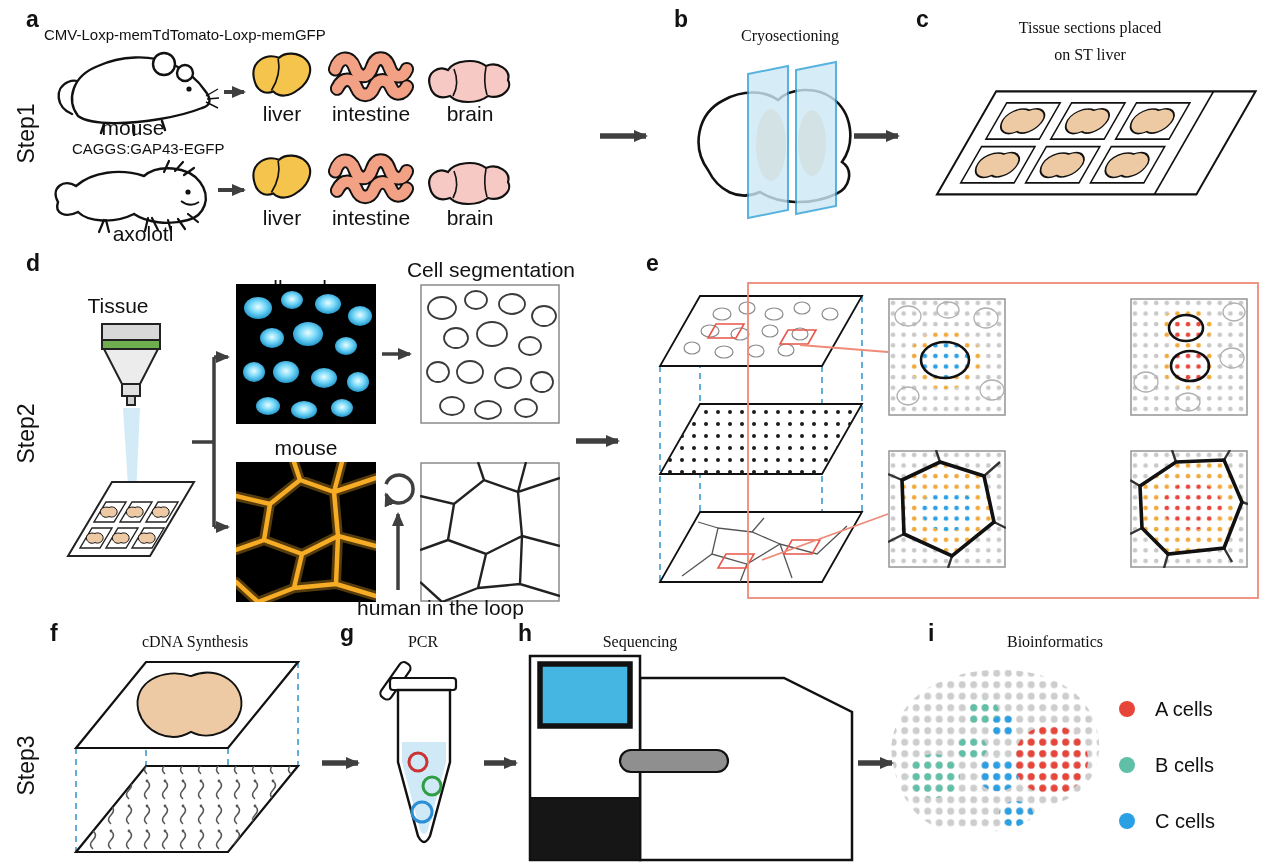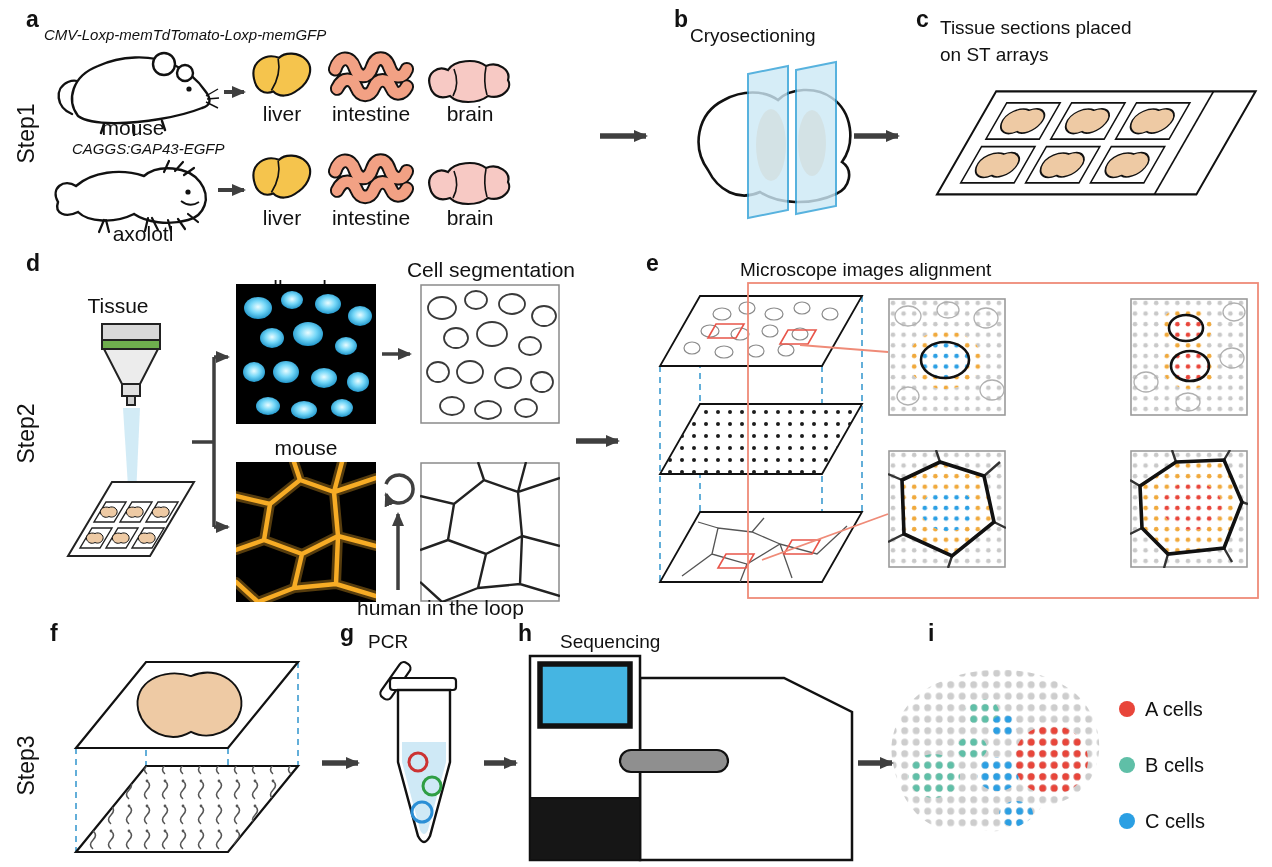"CMV-Loxp-memTdTomato-Loxp-memGFP" .geno { font-style: italic -> none }
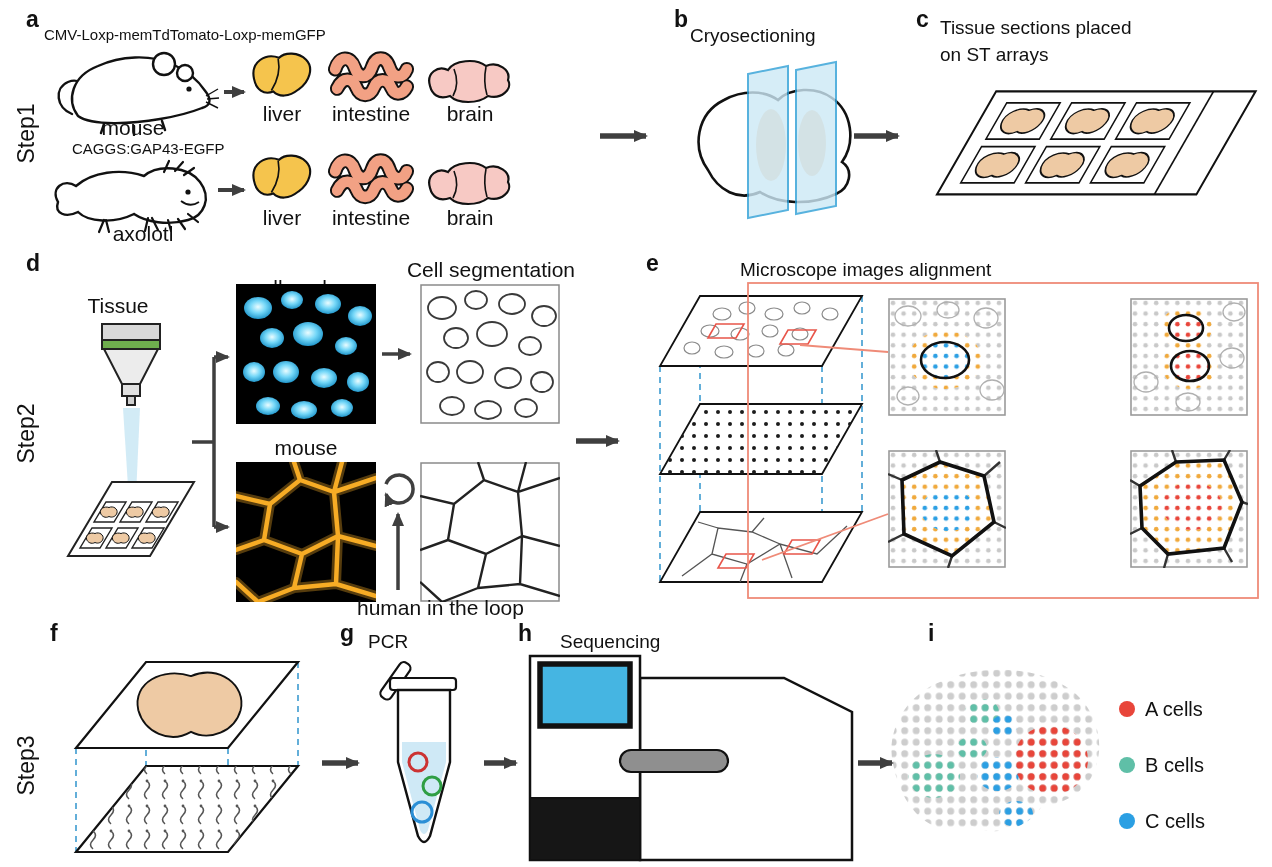"Cryosectioning" .title { font-family: none -> Liberation Serif, serif; font-size: 19px -> 16px; text-align: none -> center }
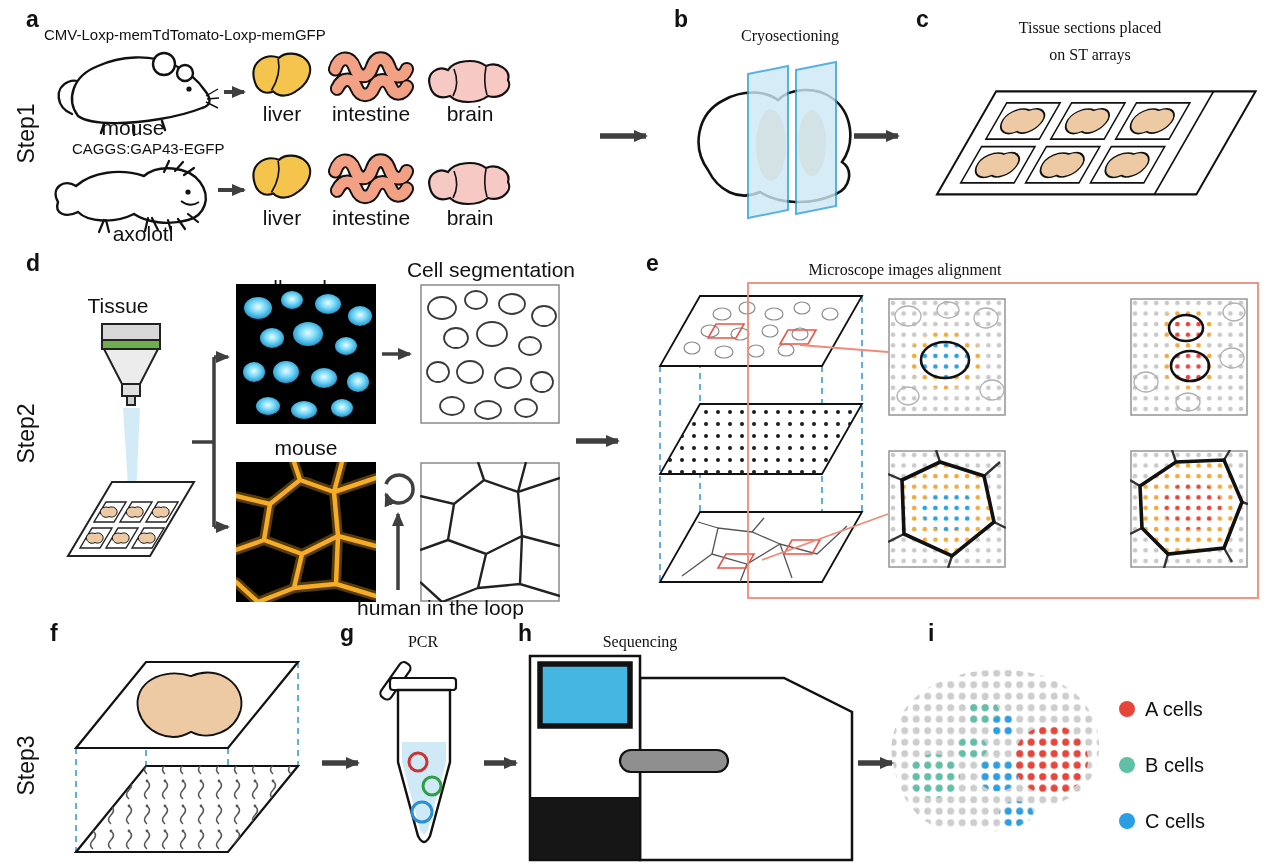"on ST arrays" div { text: arrays -> liver }
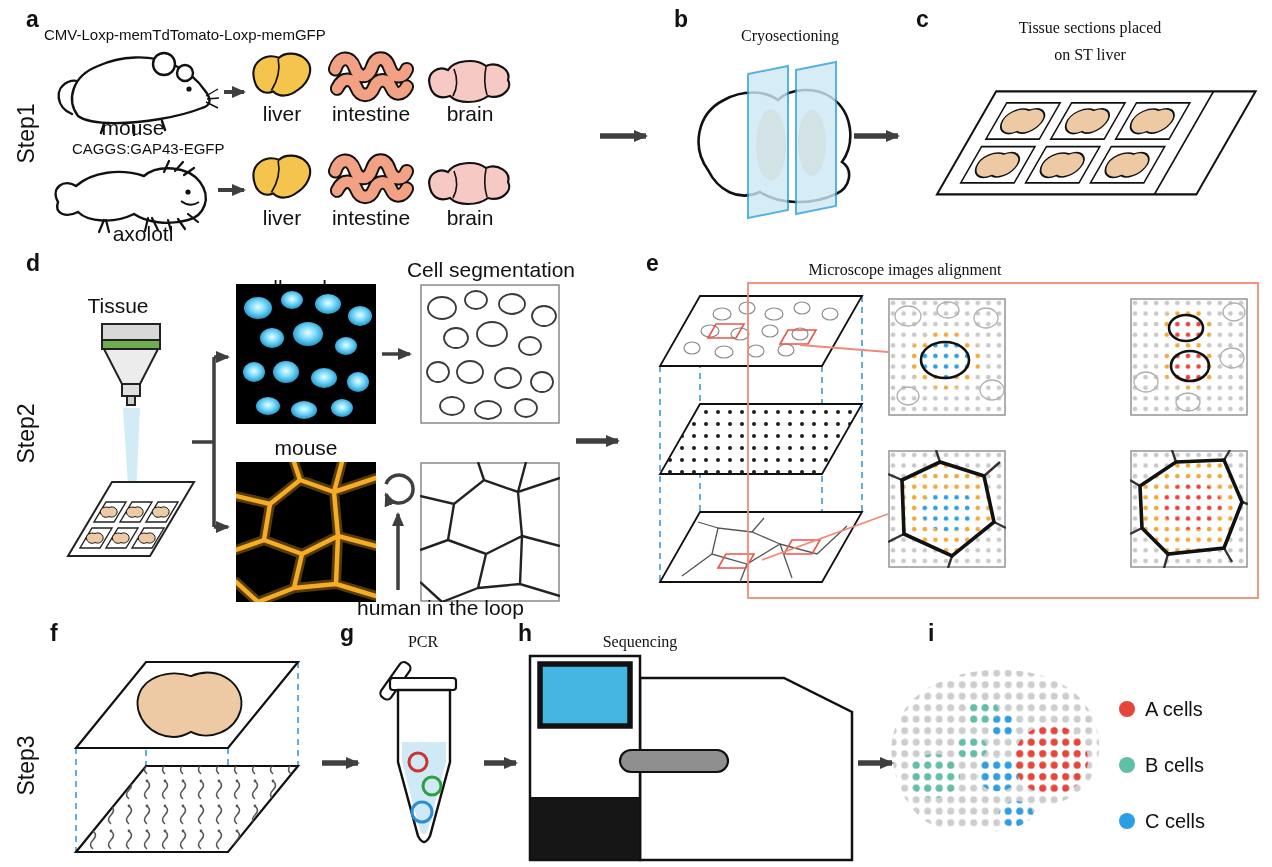"Microscope images alignment" div.abs { html: <div>Microscope images alignment</div> -> none }
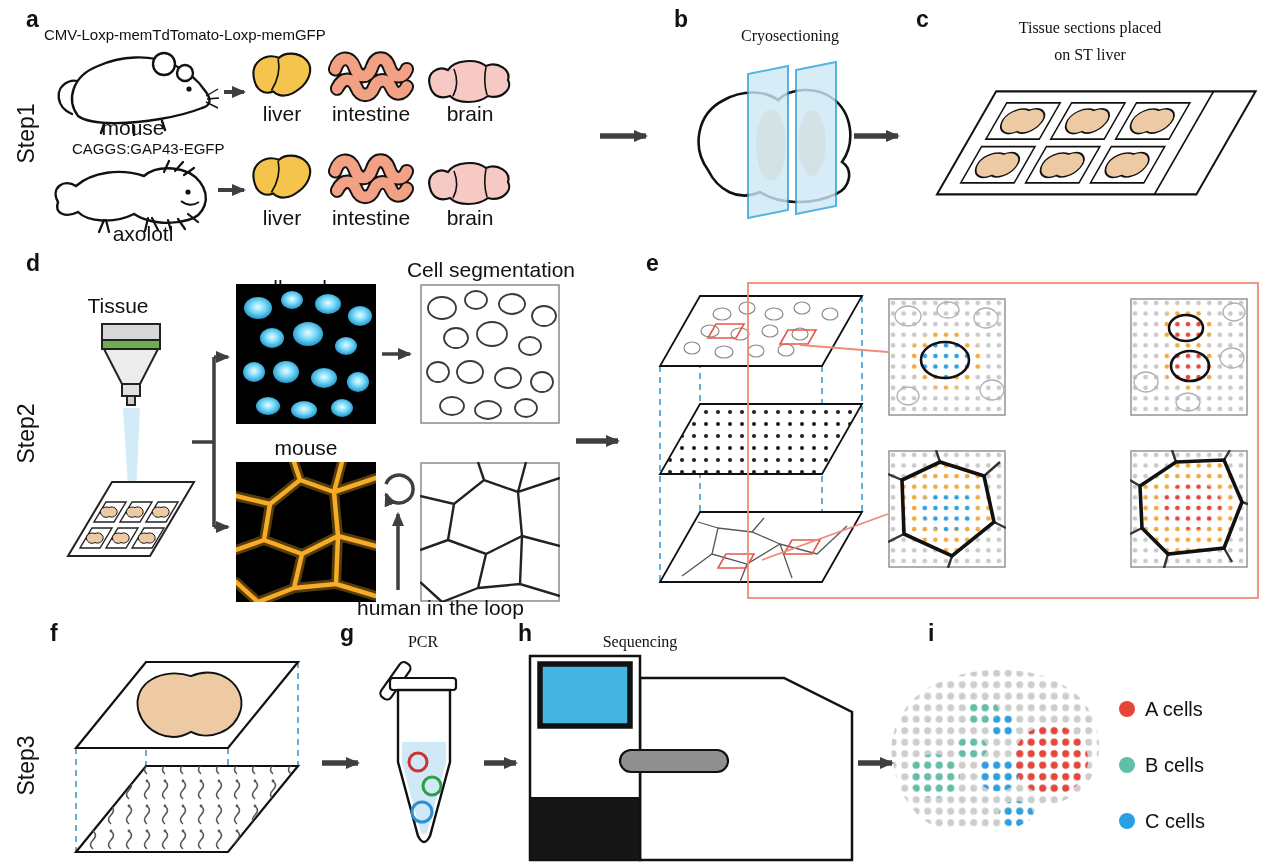"cDNA Synthesis" div.abs { html: none -> <div>cDNA Synthesis</div> }
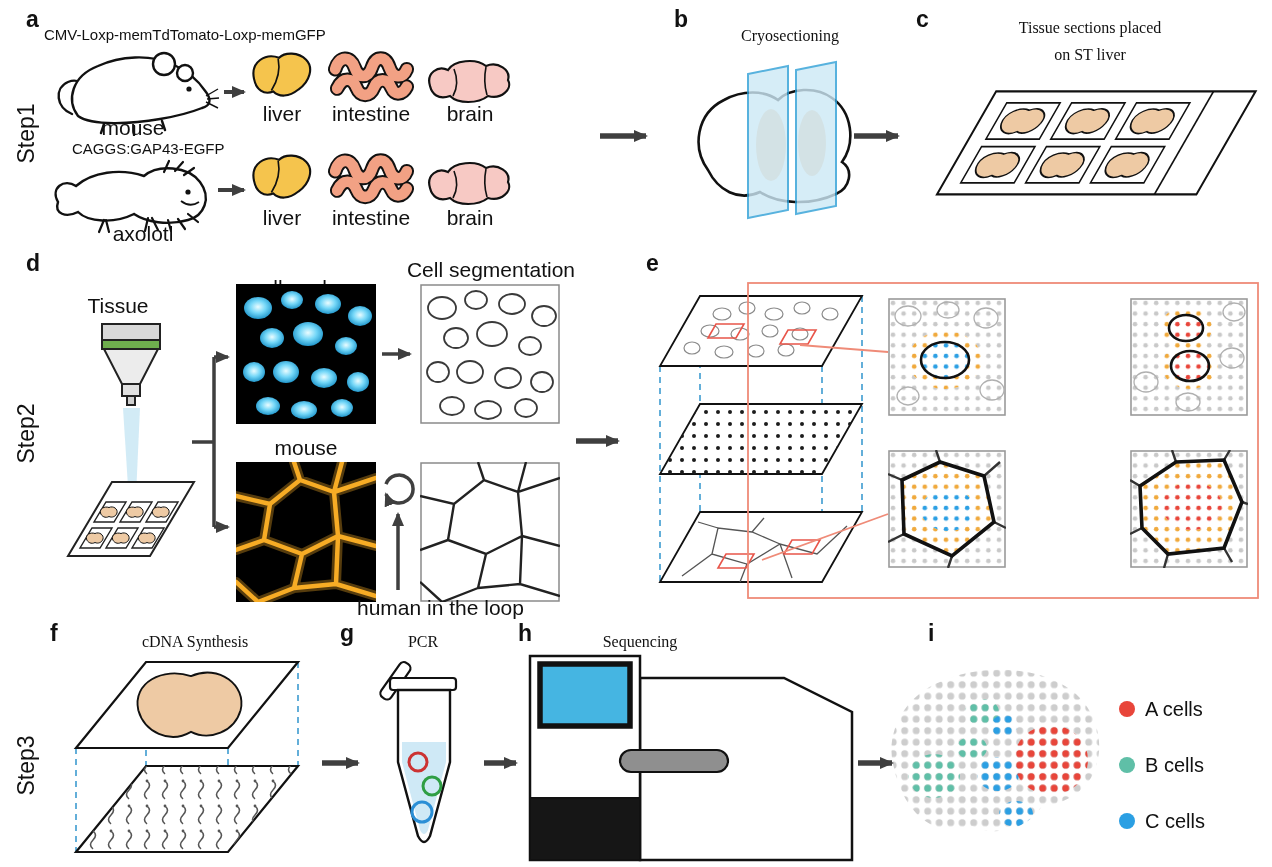"Bioinformatics" div.abs { html: none -> <div>Bioinformatics</div> }
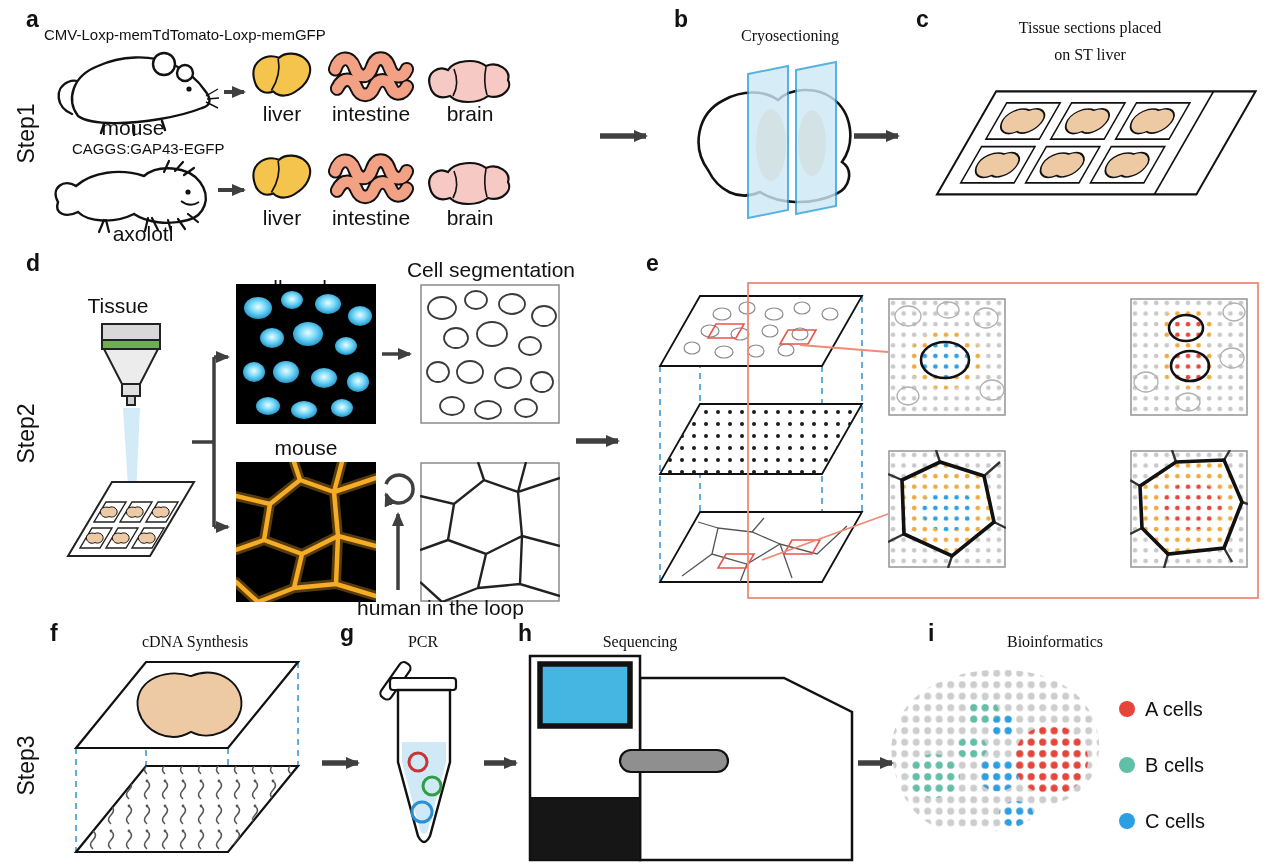"A cells" .legend-row { gap: 9px -> 19px }
